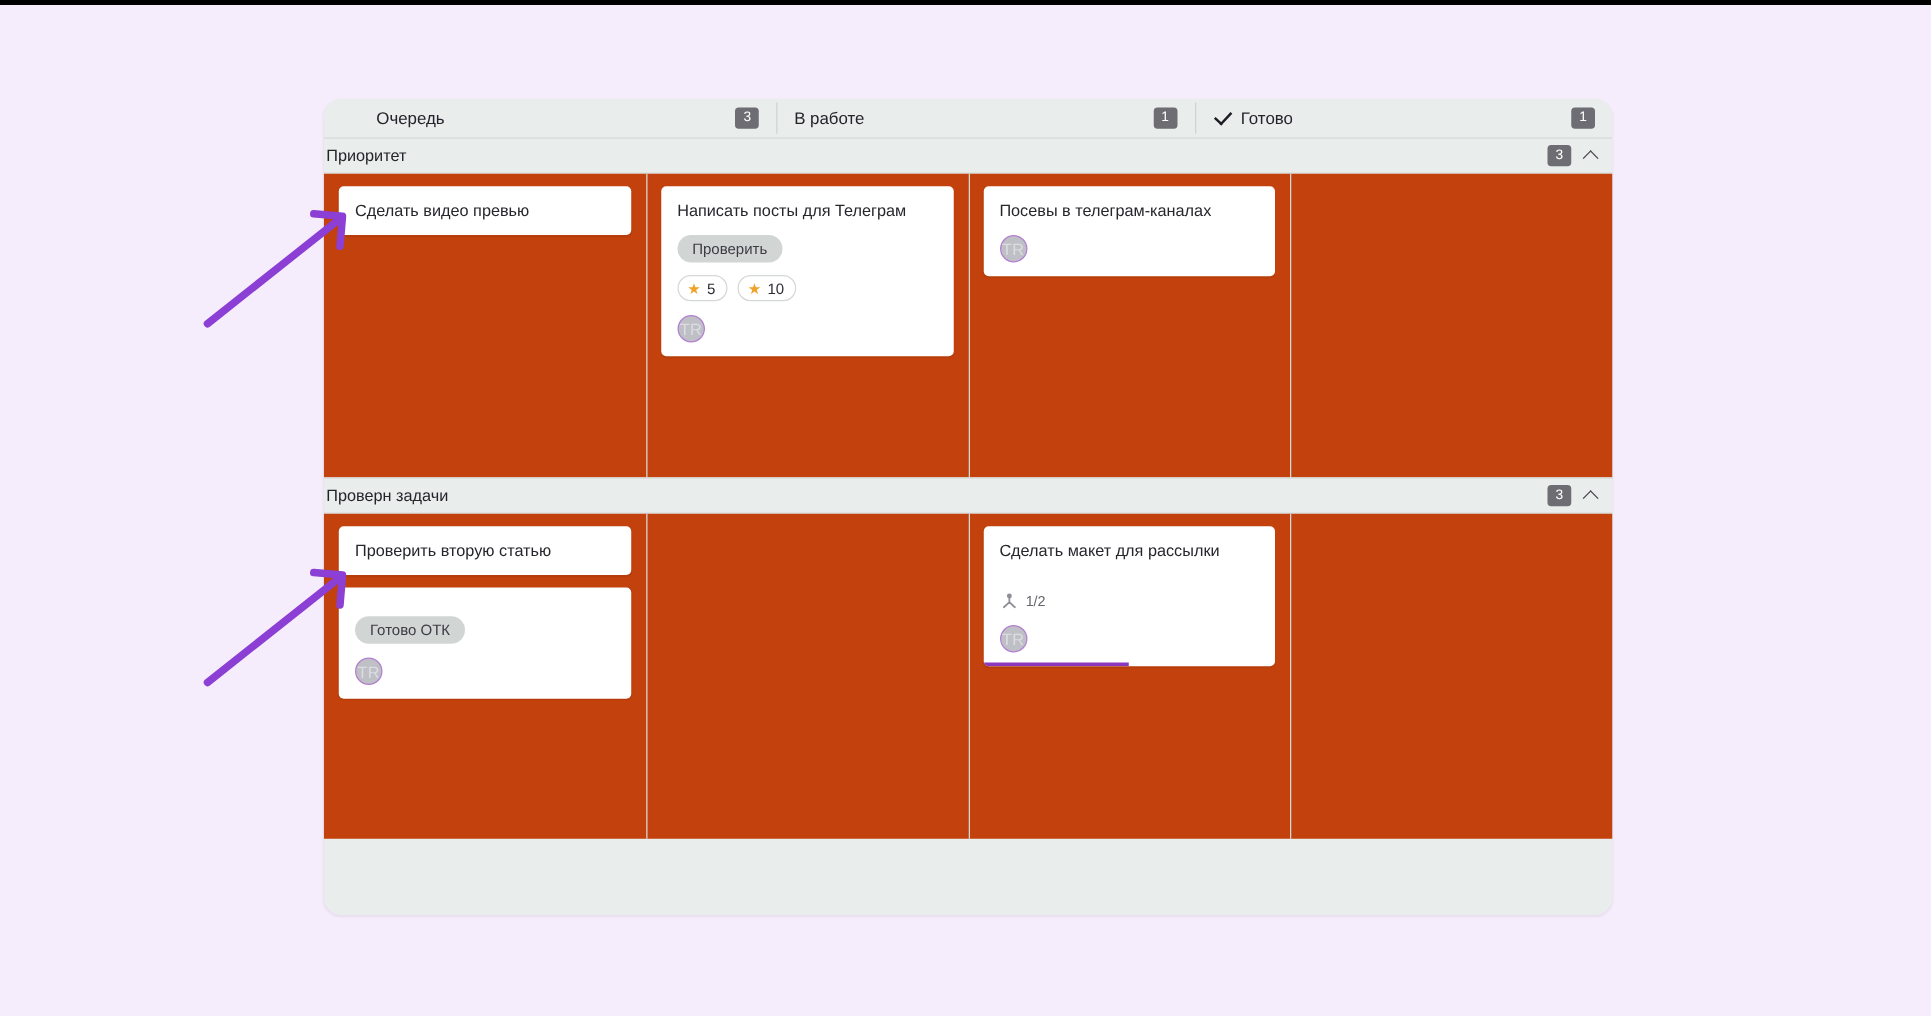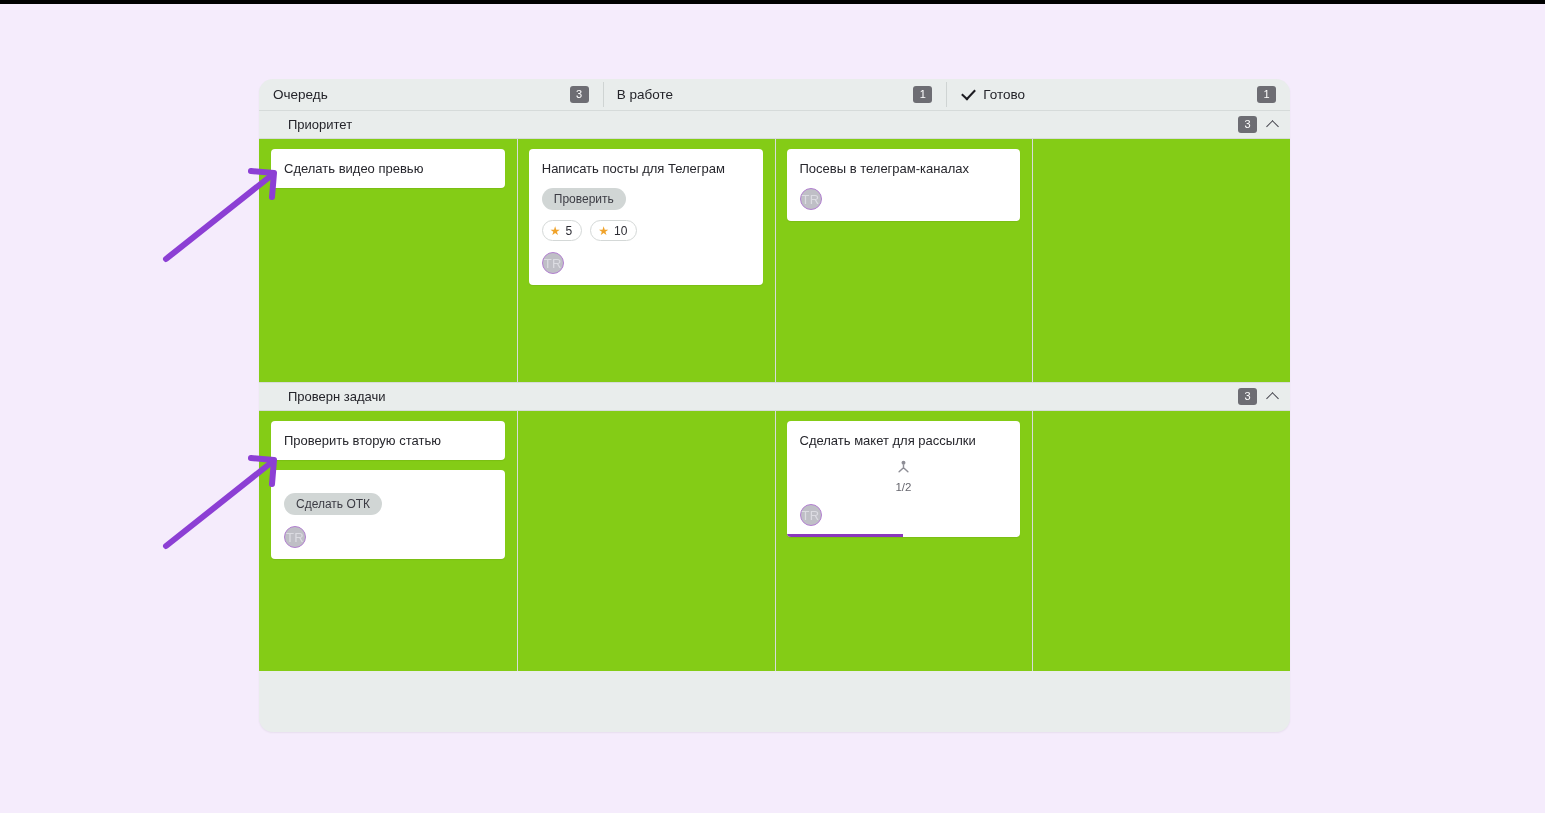"Очередь" .col-header { margin-left: none -> 28px }
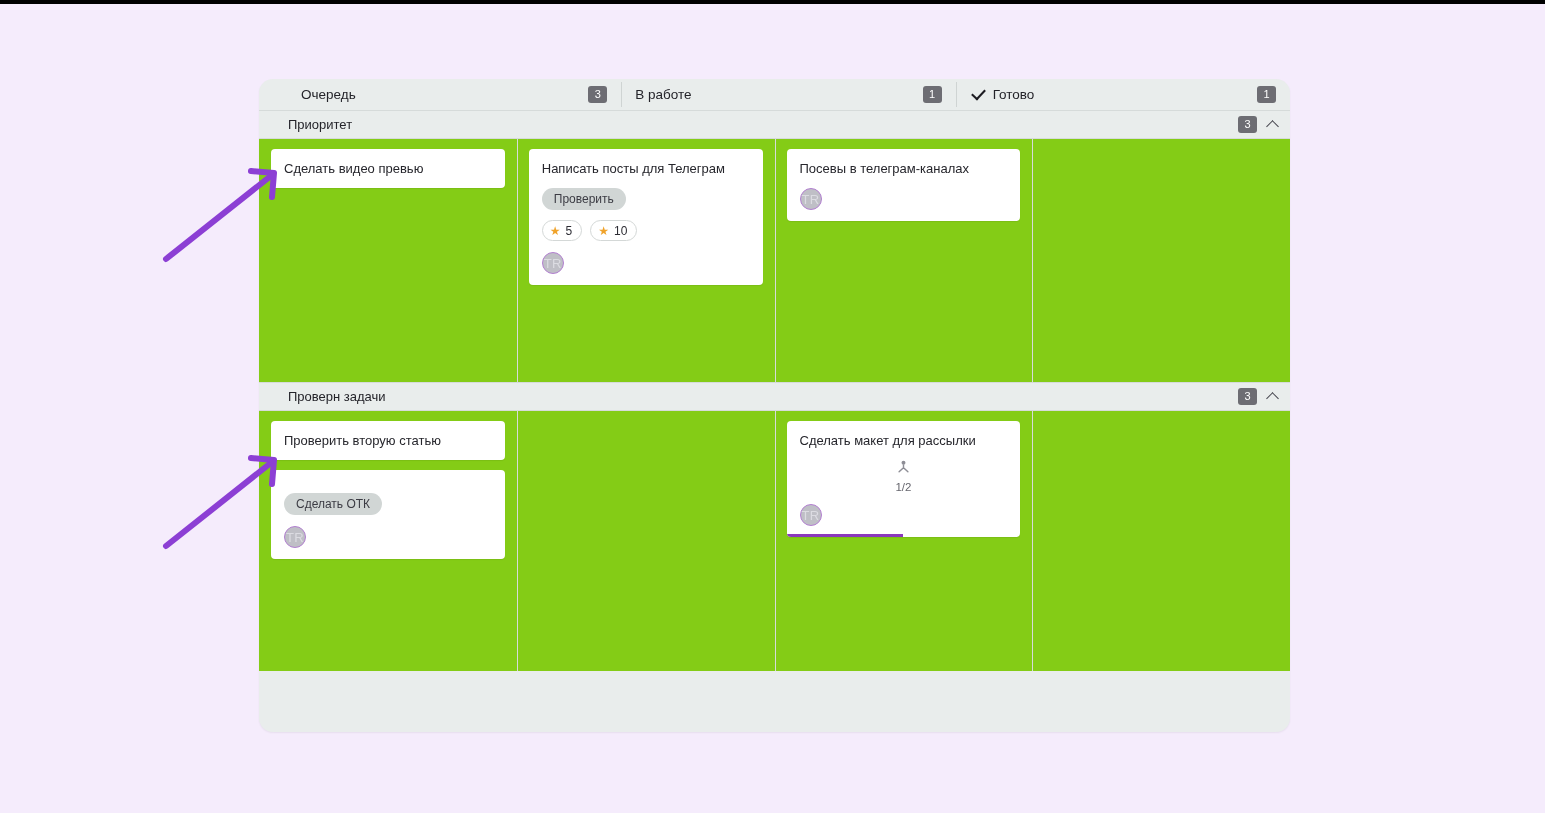"Приоритет" .lane-header { padding: 0 12px 0 29px -> 0 12px 0 2px }
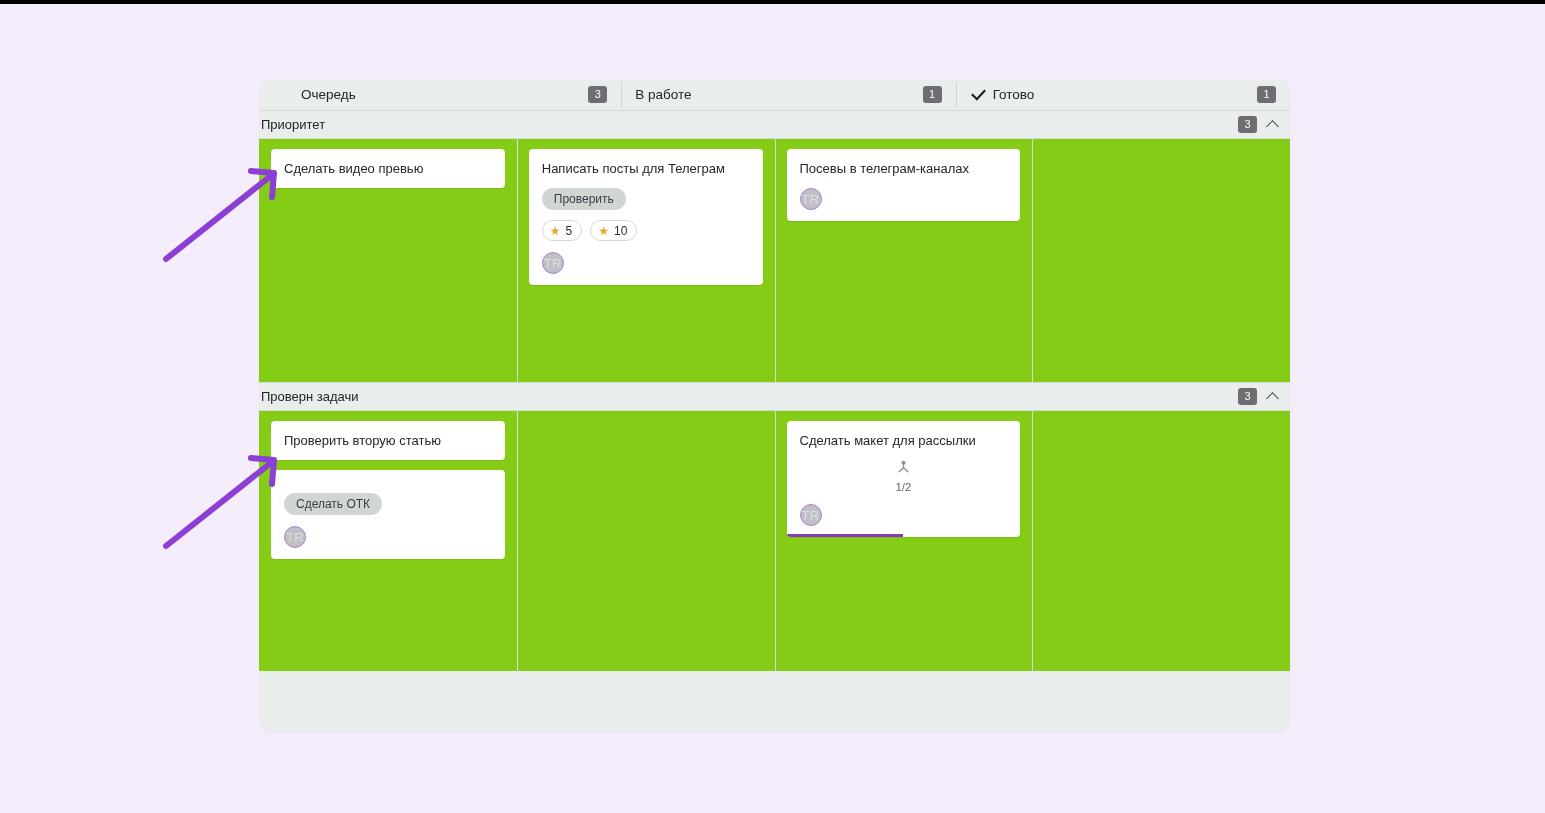"Сделать видео превью" .lane-body { background: #84cc16 -> #c2410c }
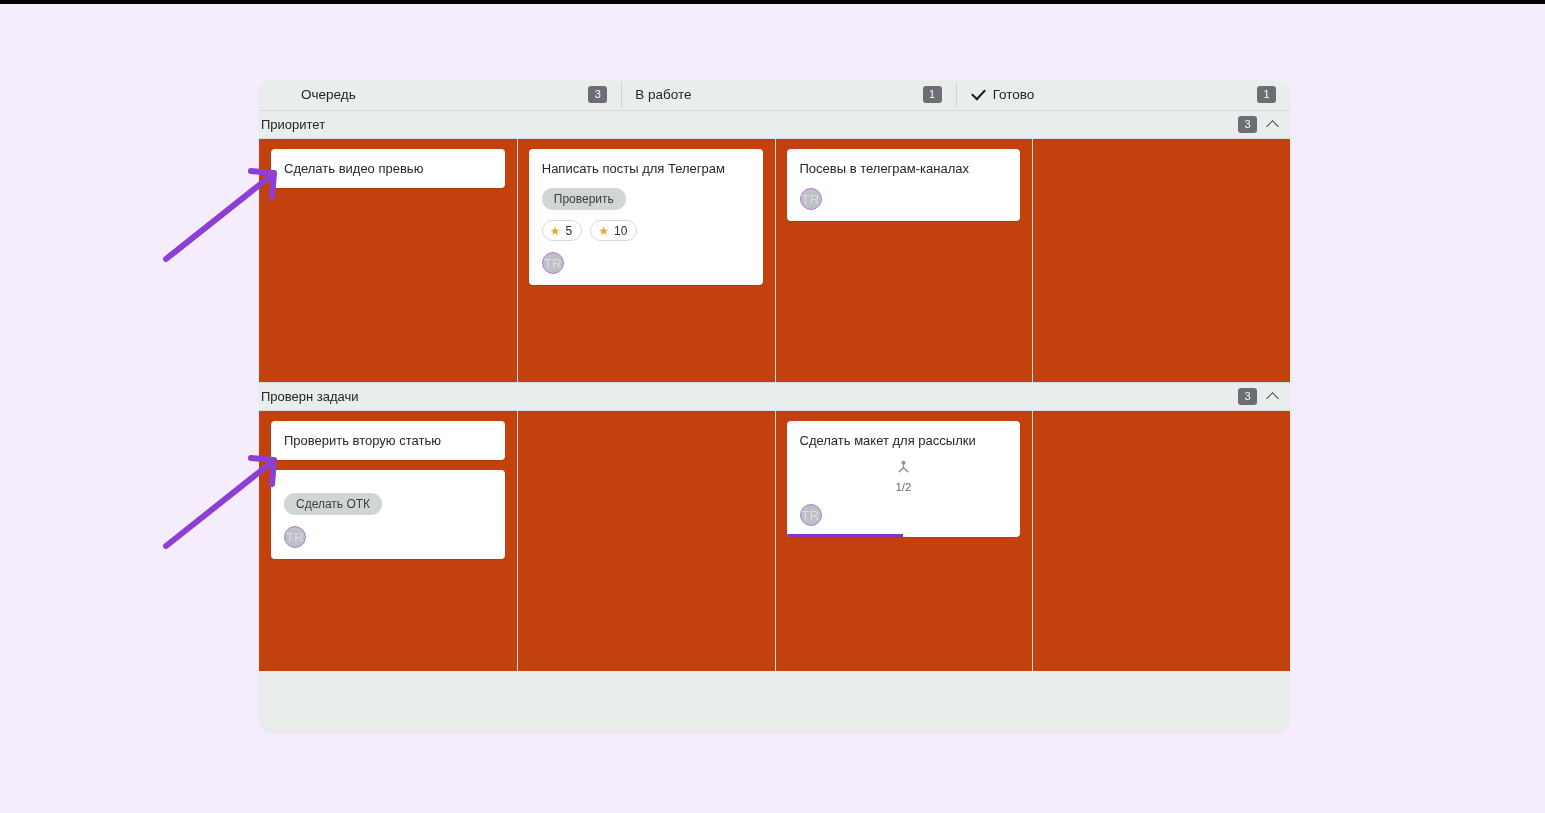"1/2" .subtask-row { flex-direction: column -> none; margin-top: 11px -> 25px }
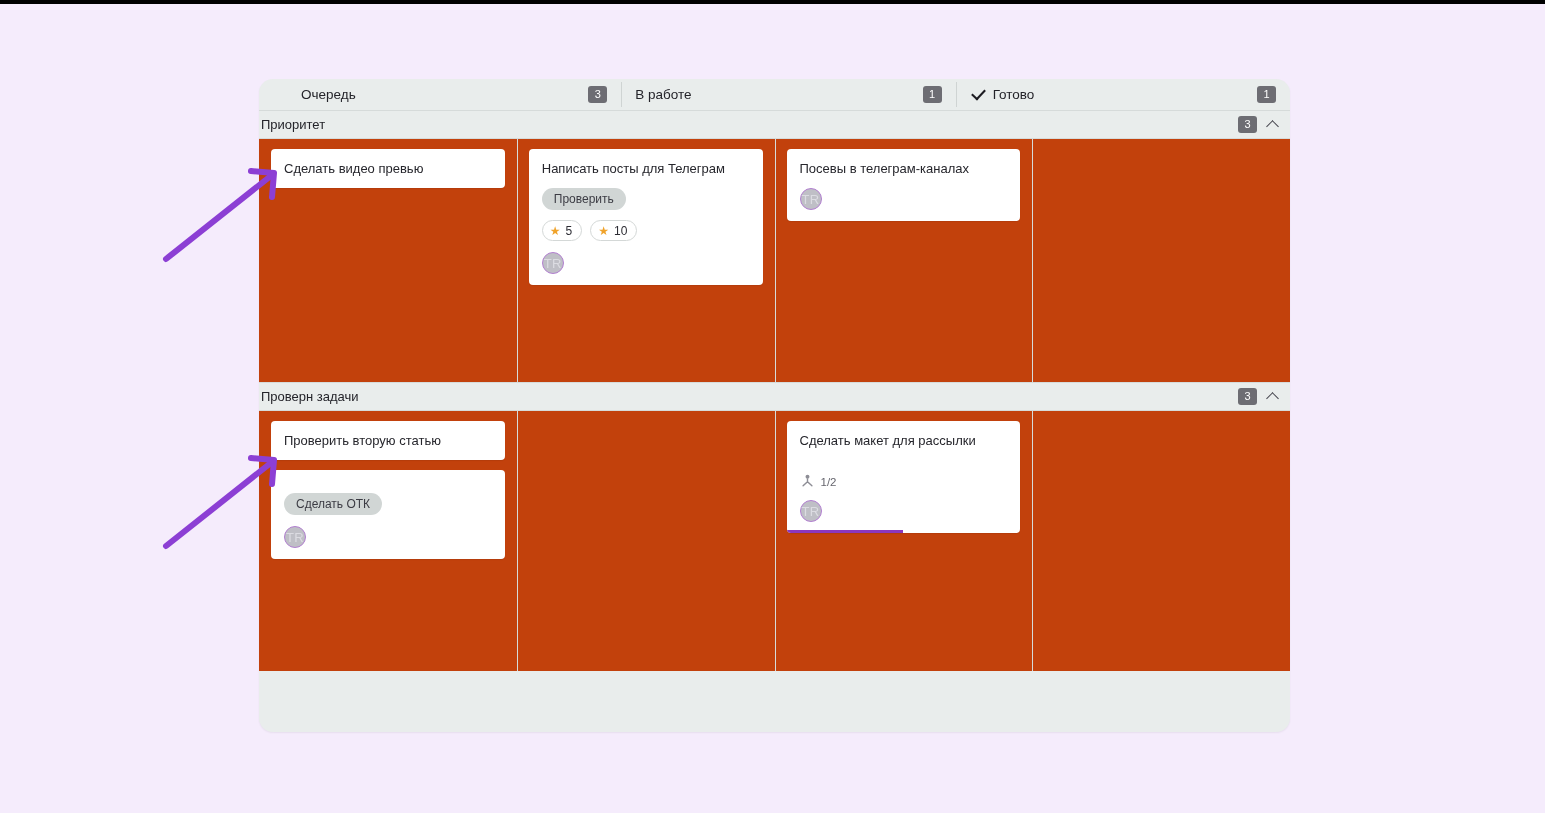"Сделать ОТК" span.tag { text: Сделать -> Готово }
